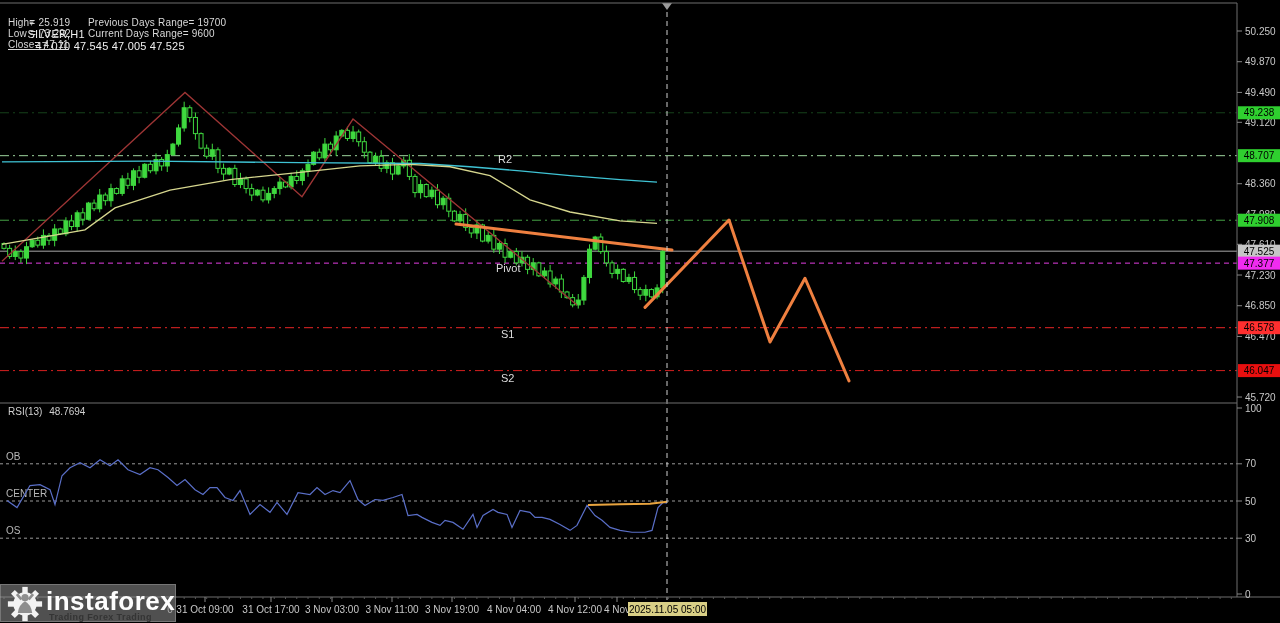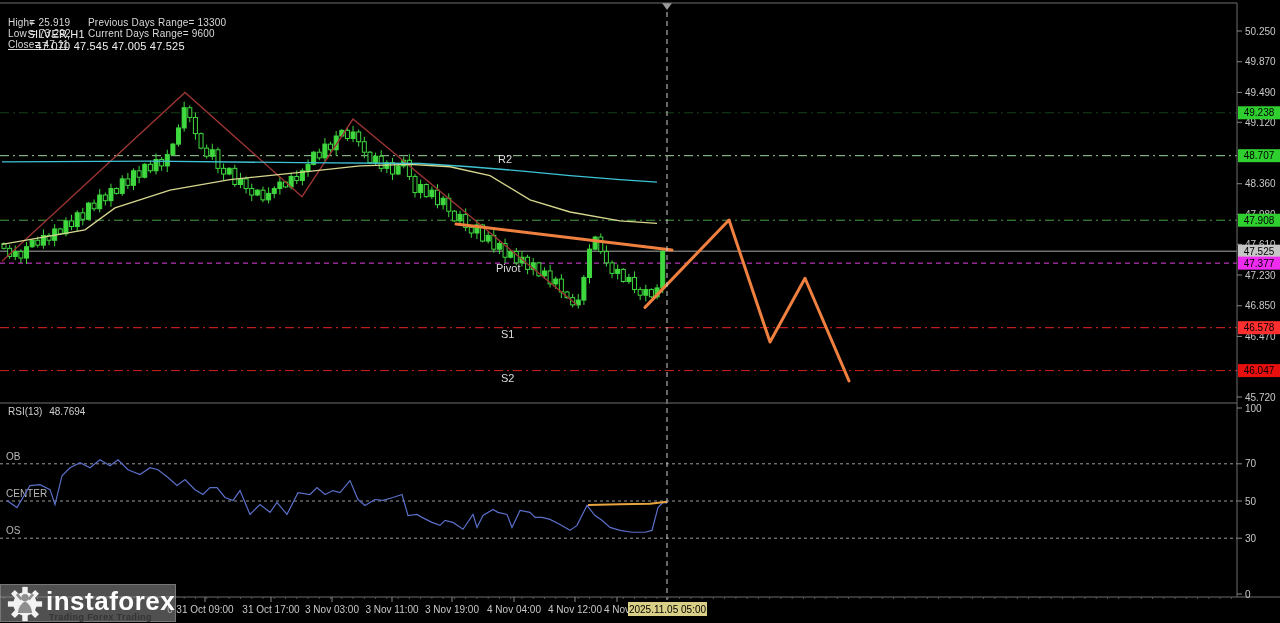"Previous Days Range= 13300" div.sym-line { text: 13300 -> 19700 }
